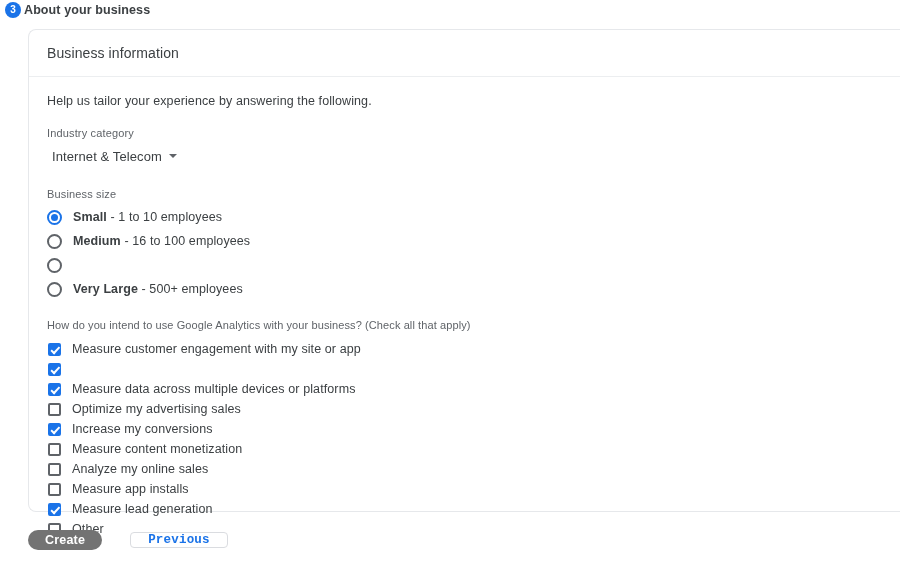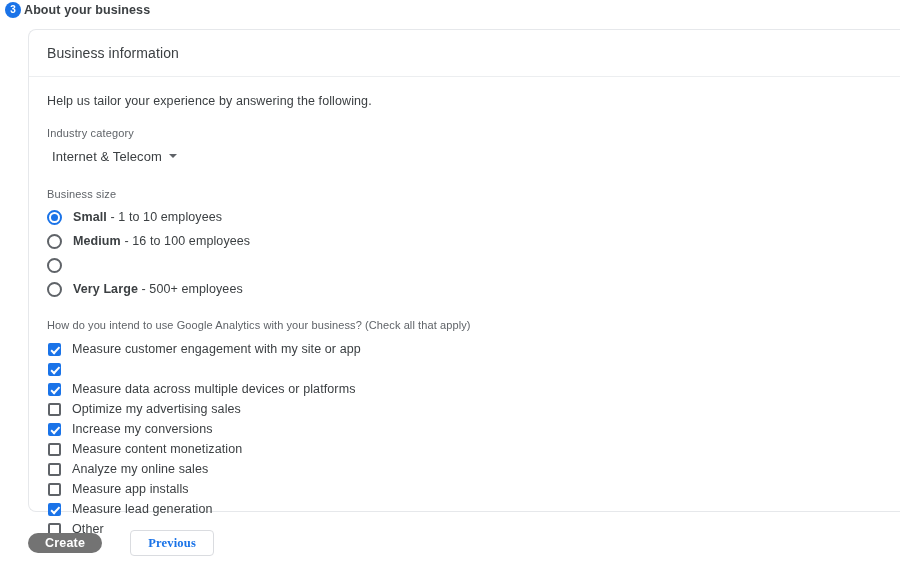"Previous" .btn-previous { font-family: Liberation Serif, serif -> Liberation Mono, monospace; height: 26px -> 16px }
